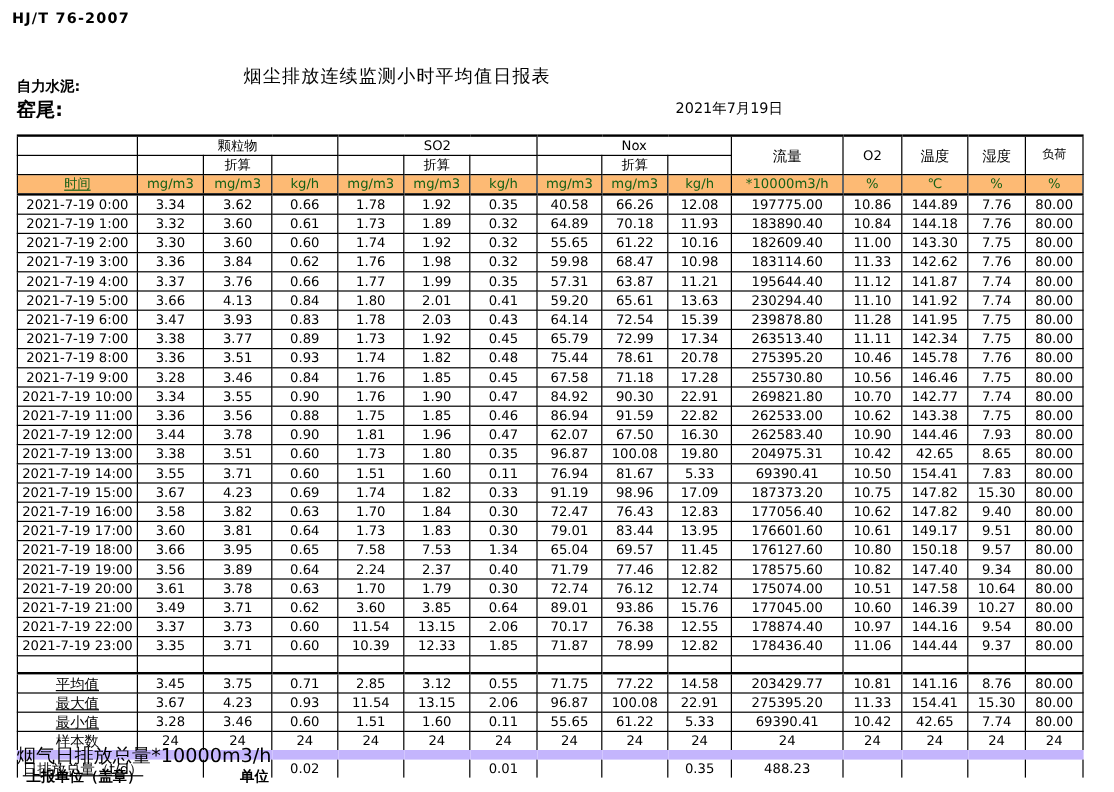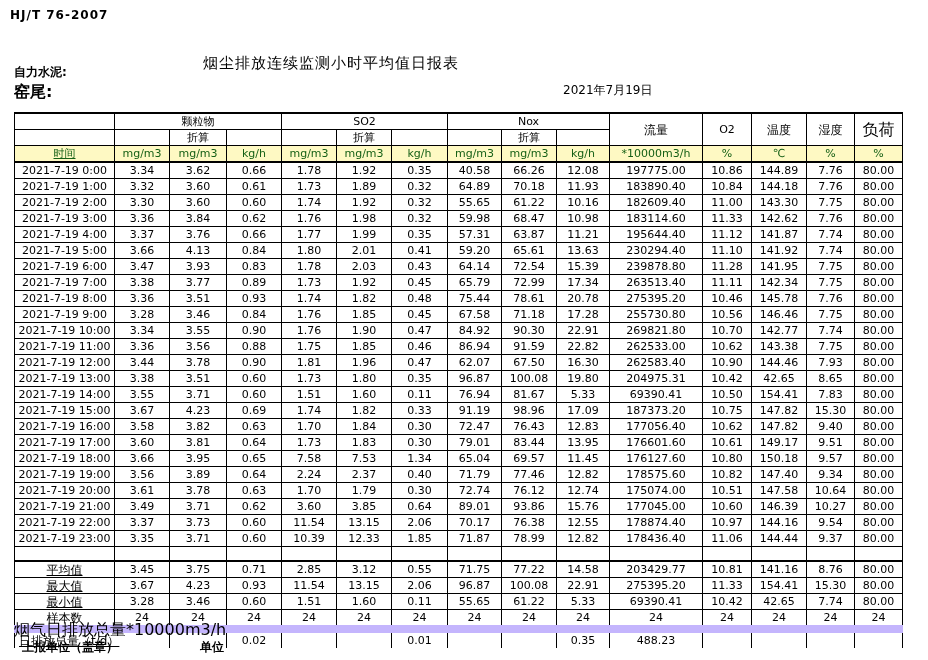"负荷" td { font-size: 16px -> 10px }
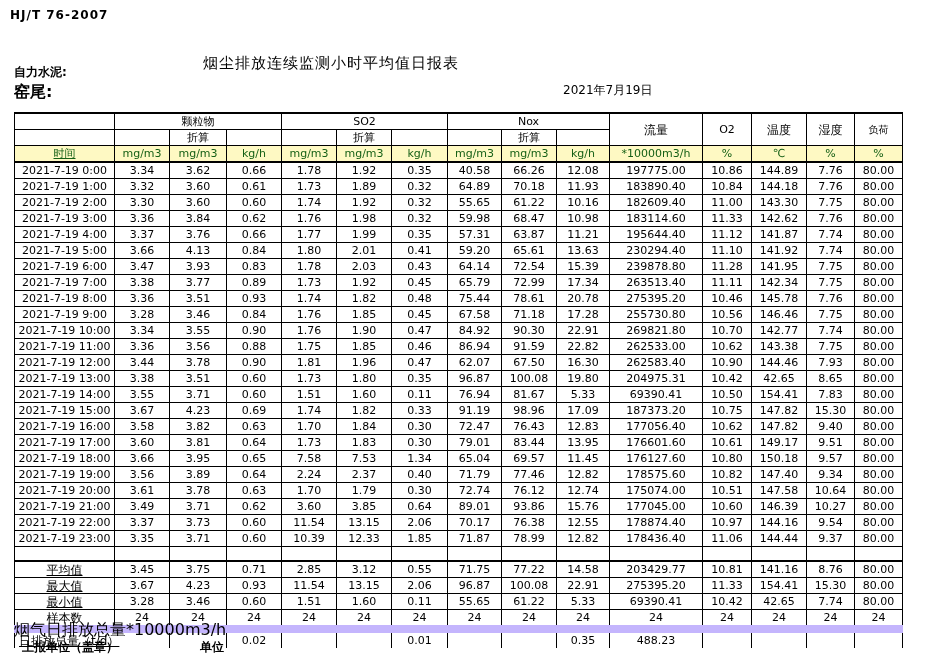"时间" tr.units td { background: #fef9c3 -> #fdba74 }
